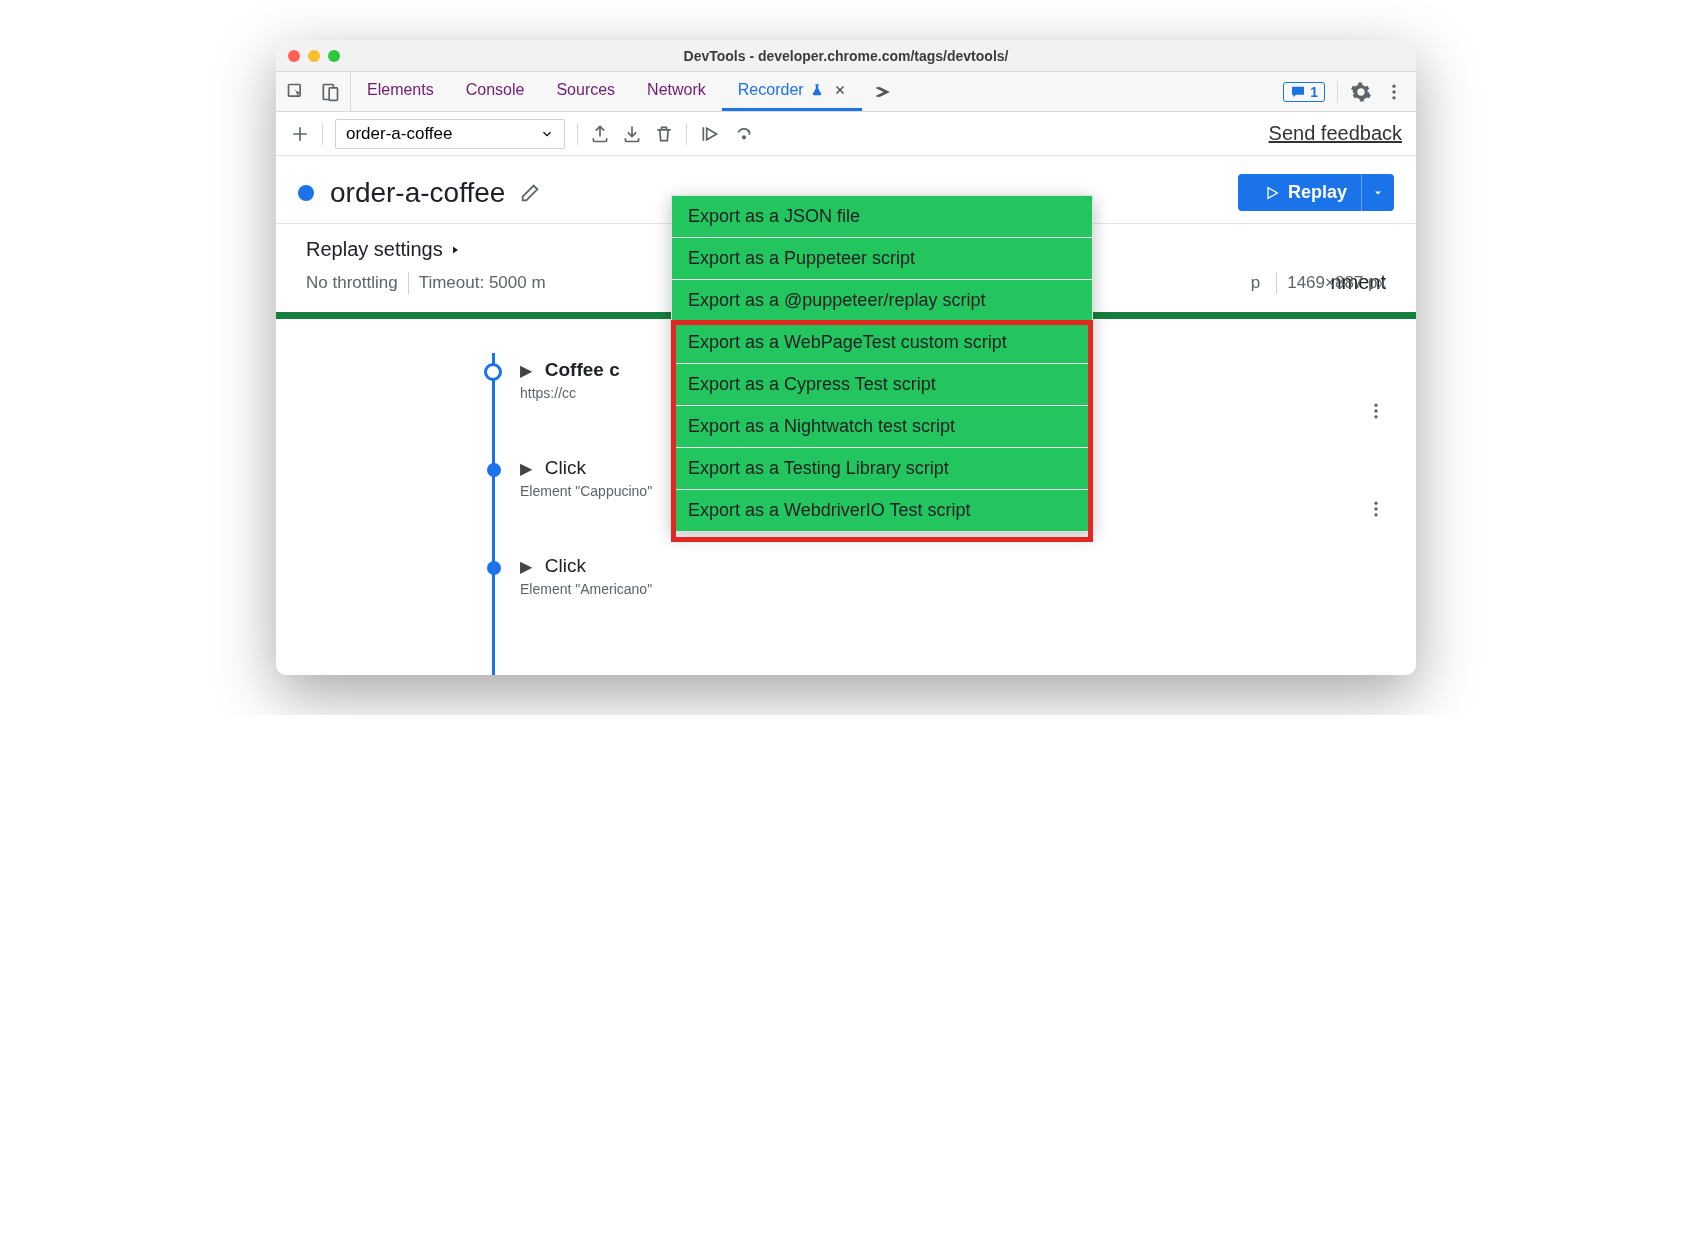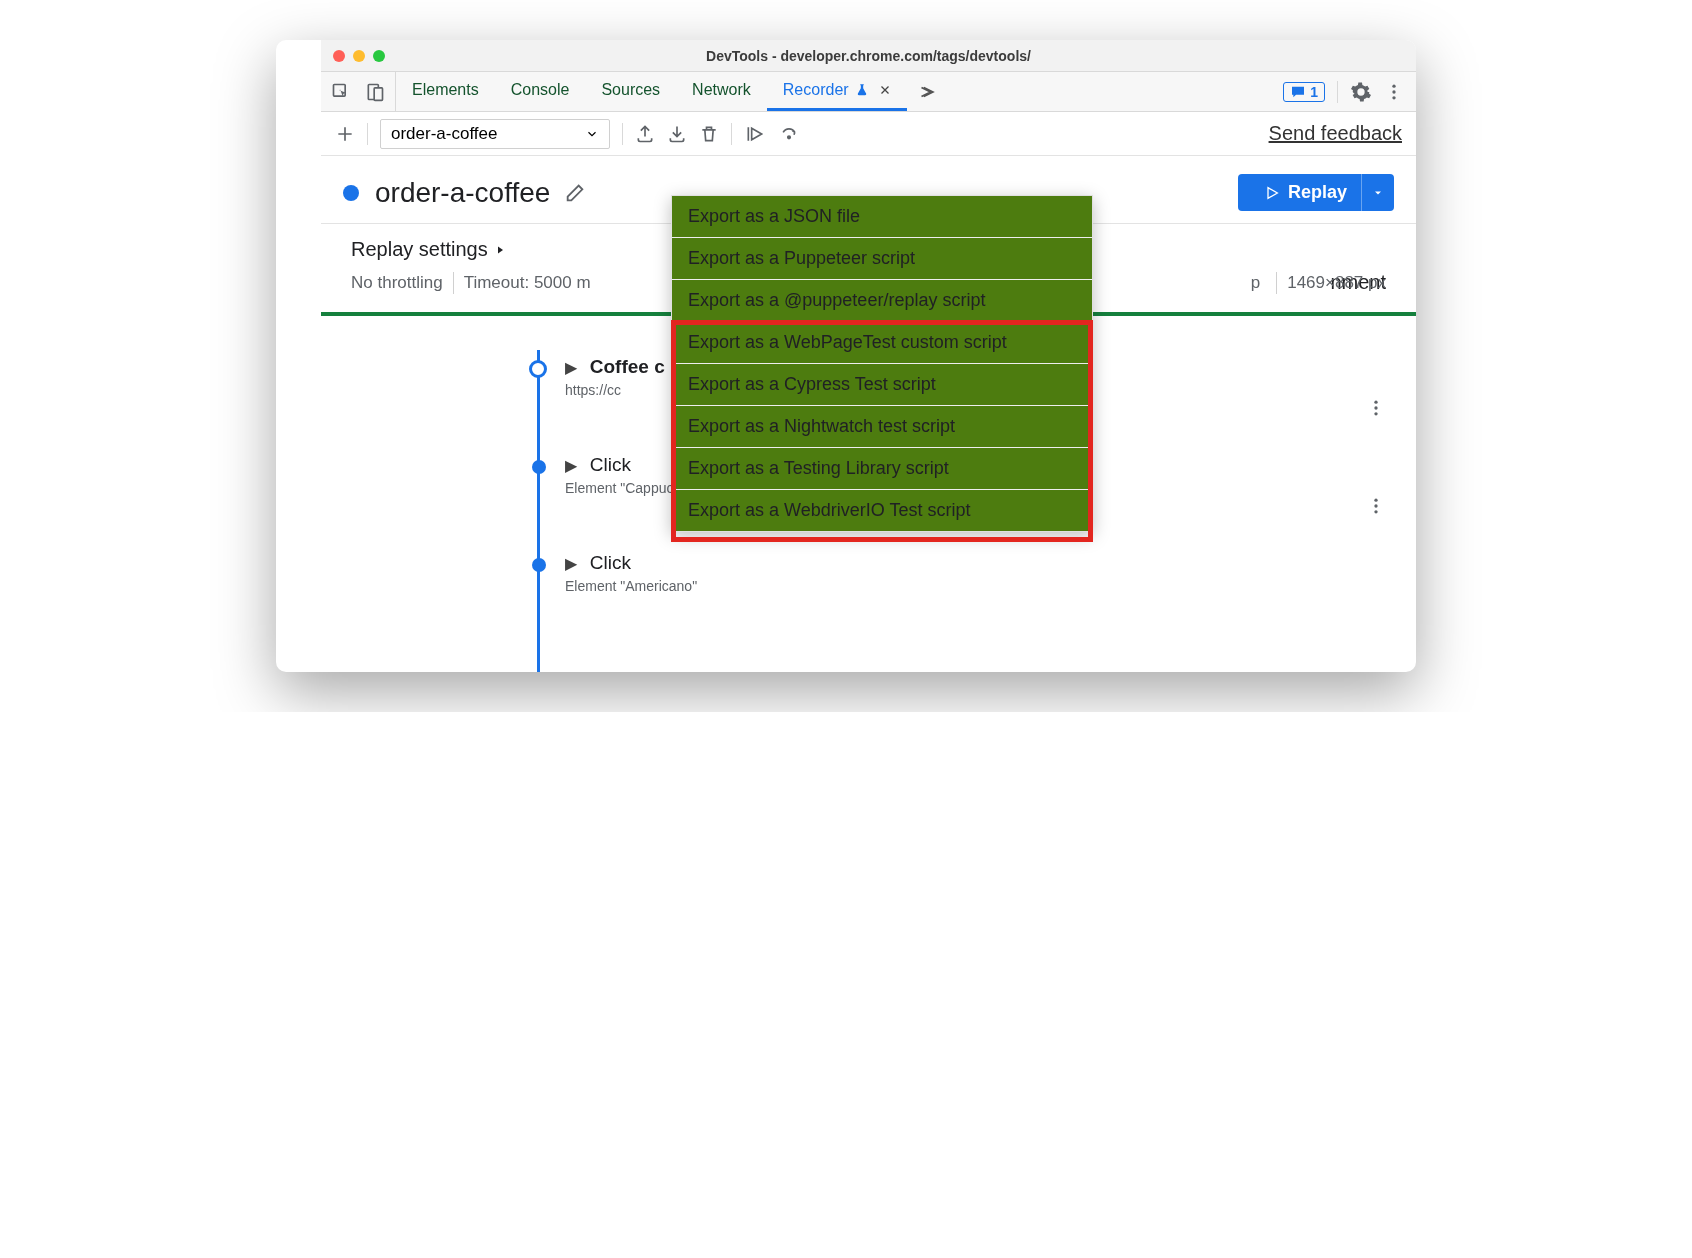"DevTools -" .window { padding-left: 45px -> none }
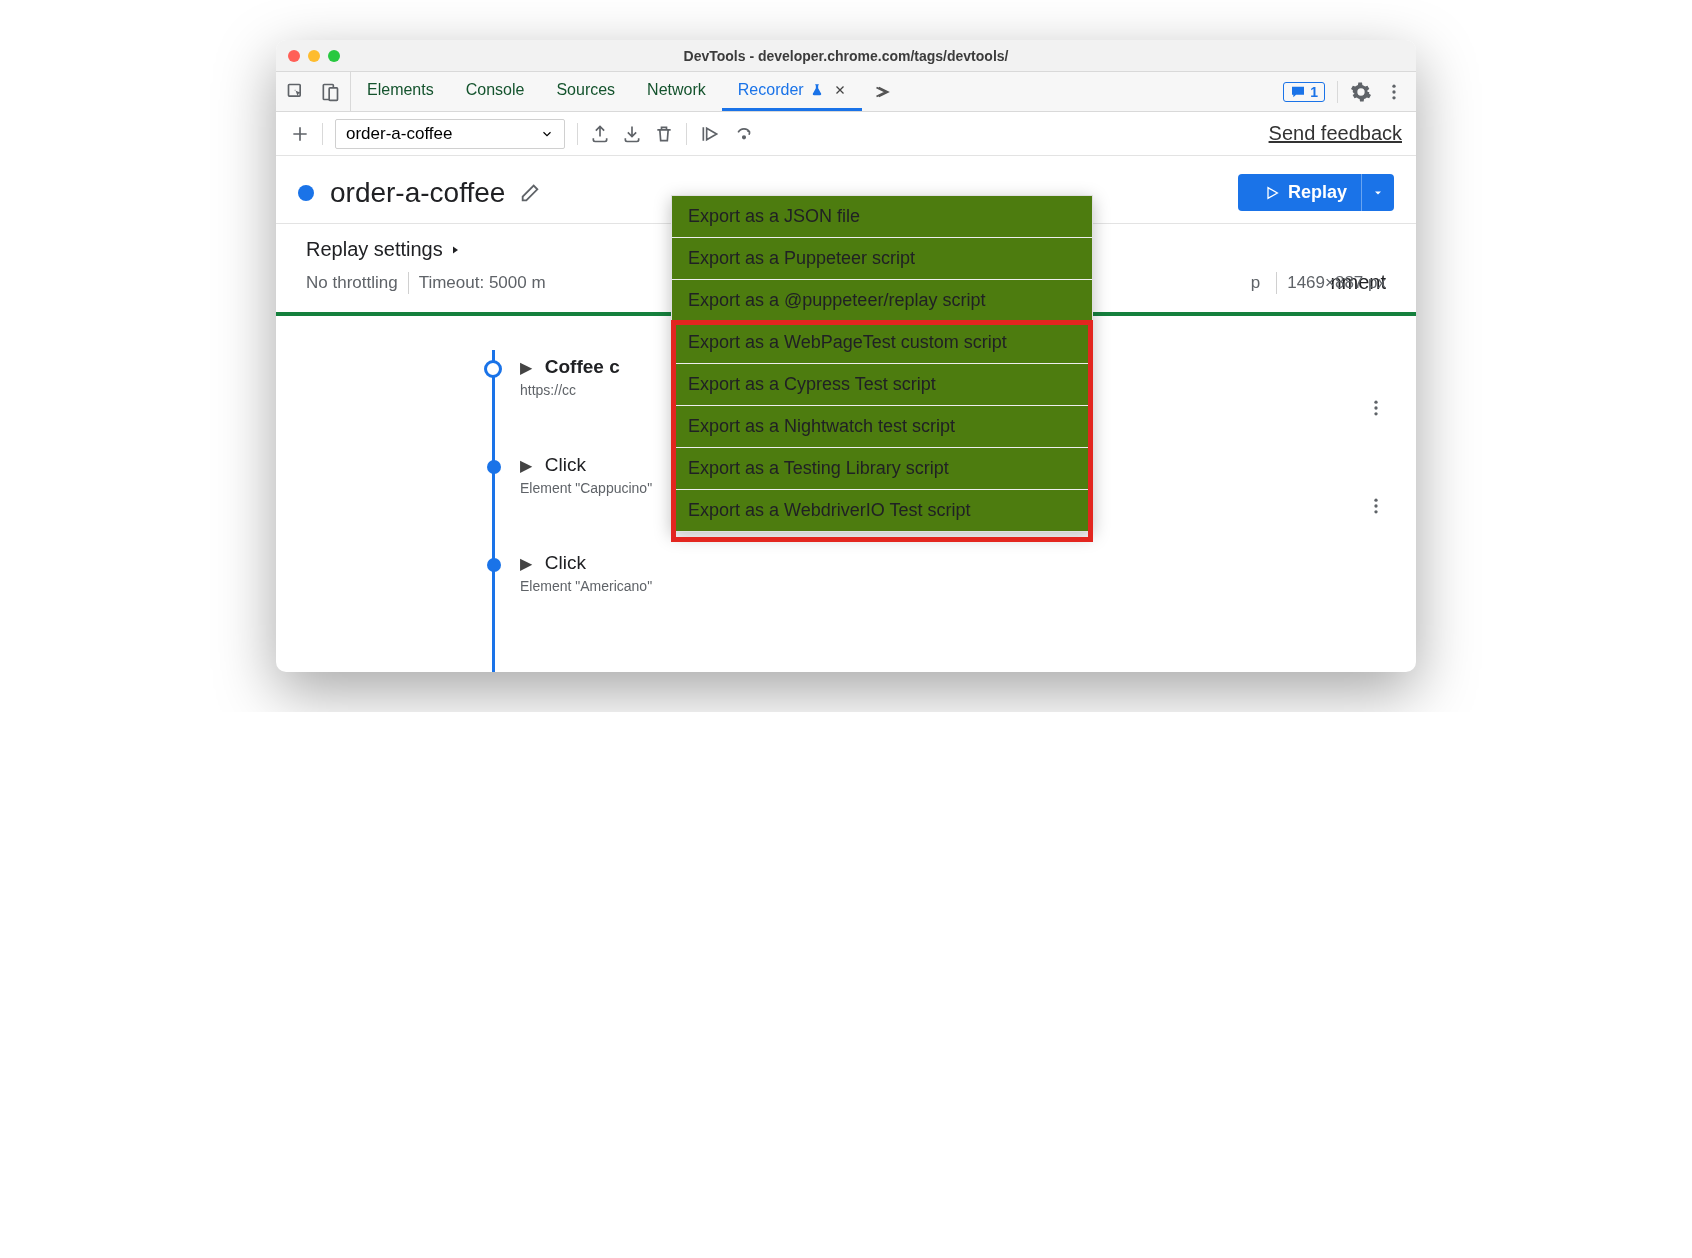"Elements" .tab { color: #14532d -> #701a75 }
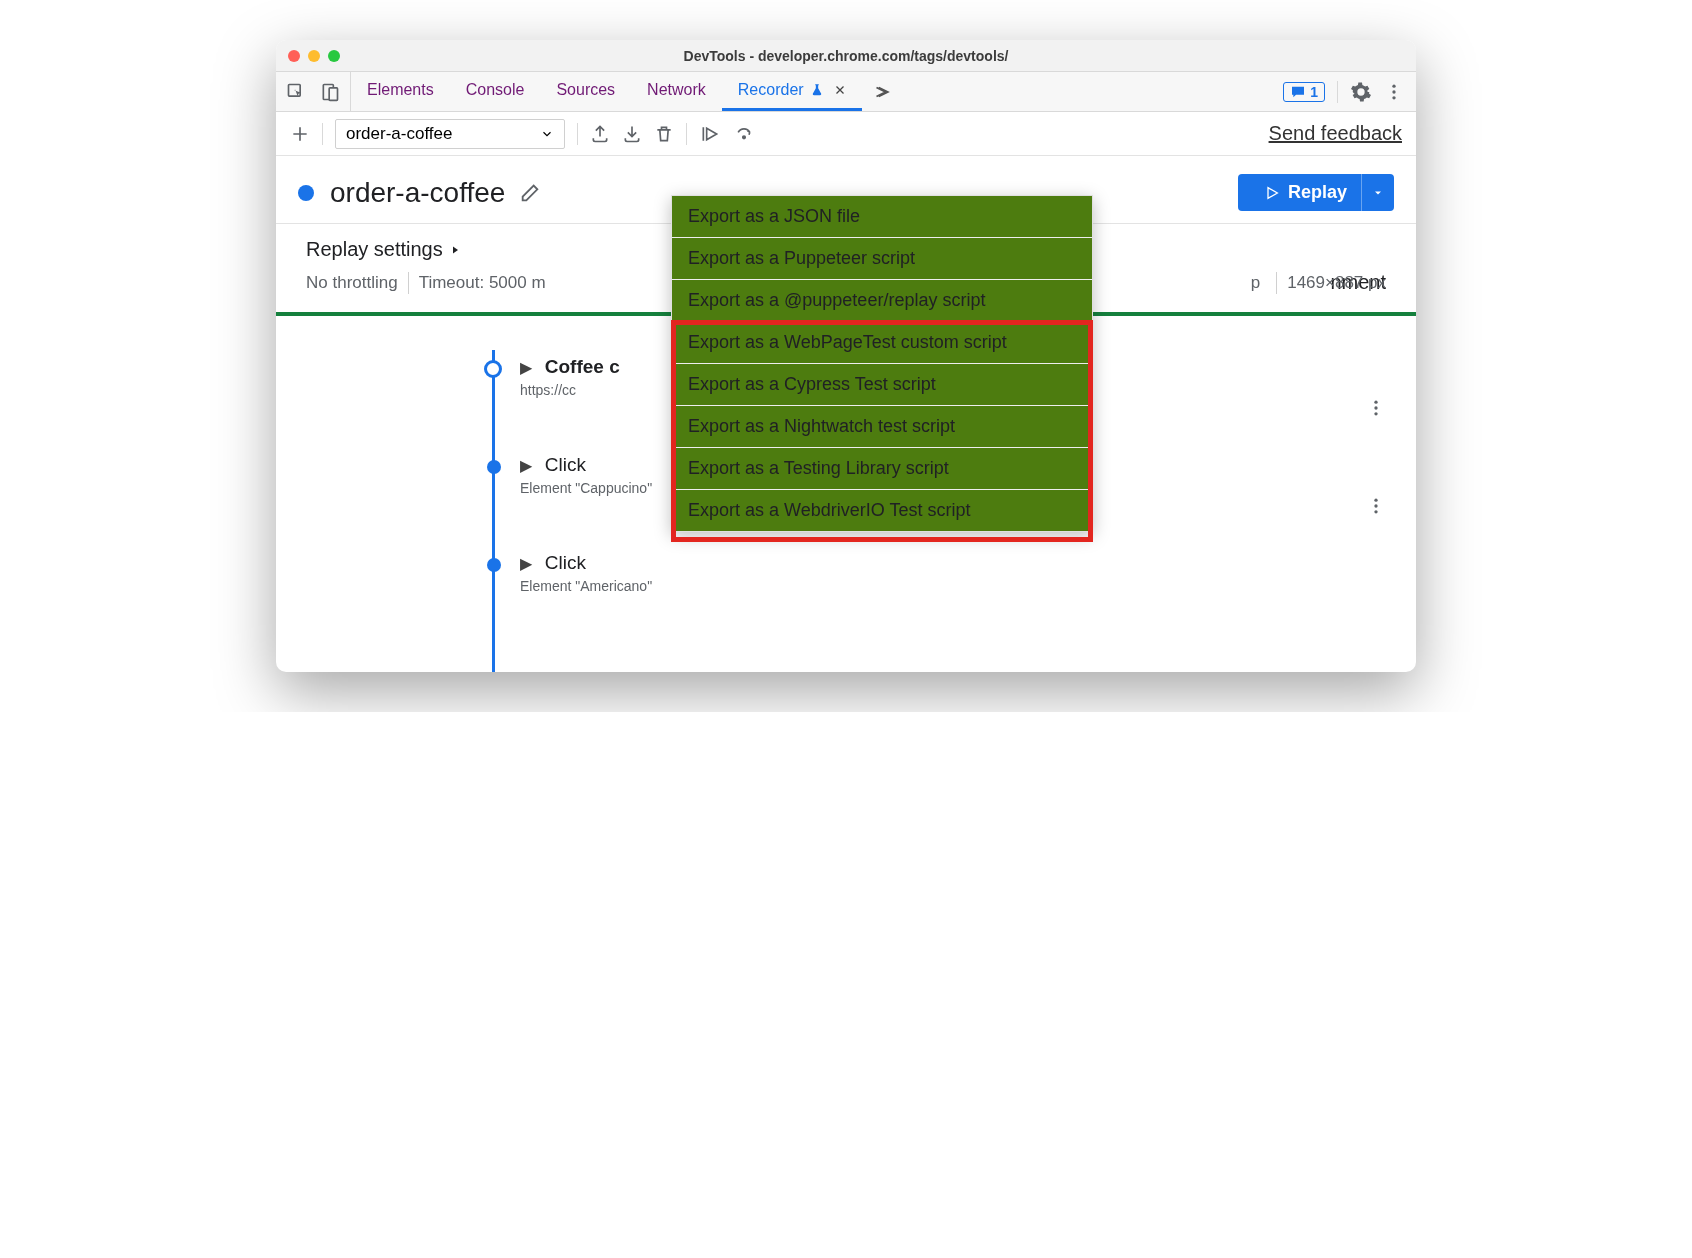"Export as a JSON file" .export-menu { background: #4d7c0f -> #22c55e }
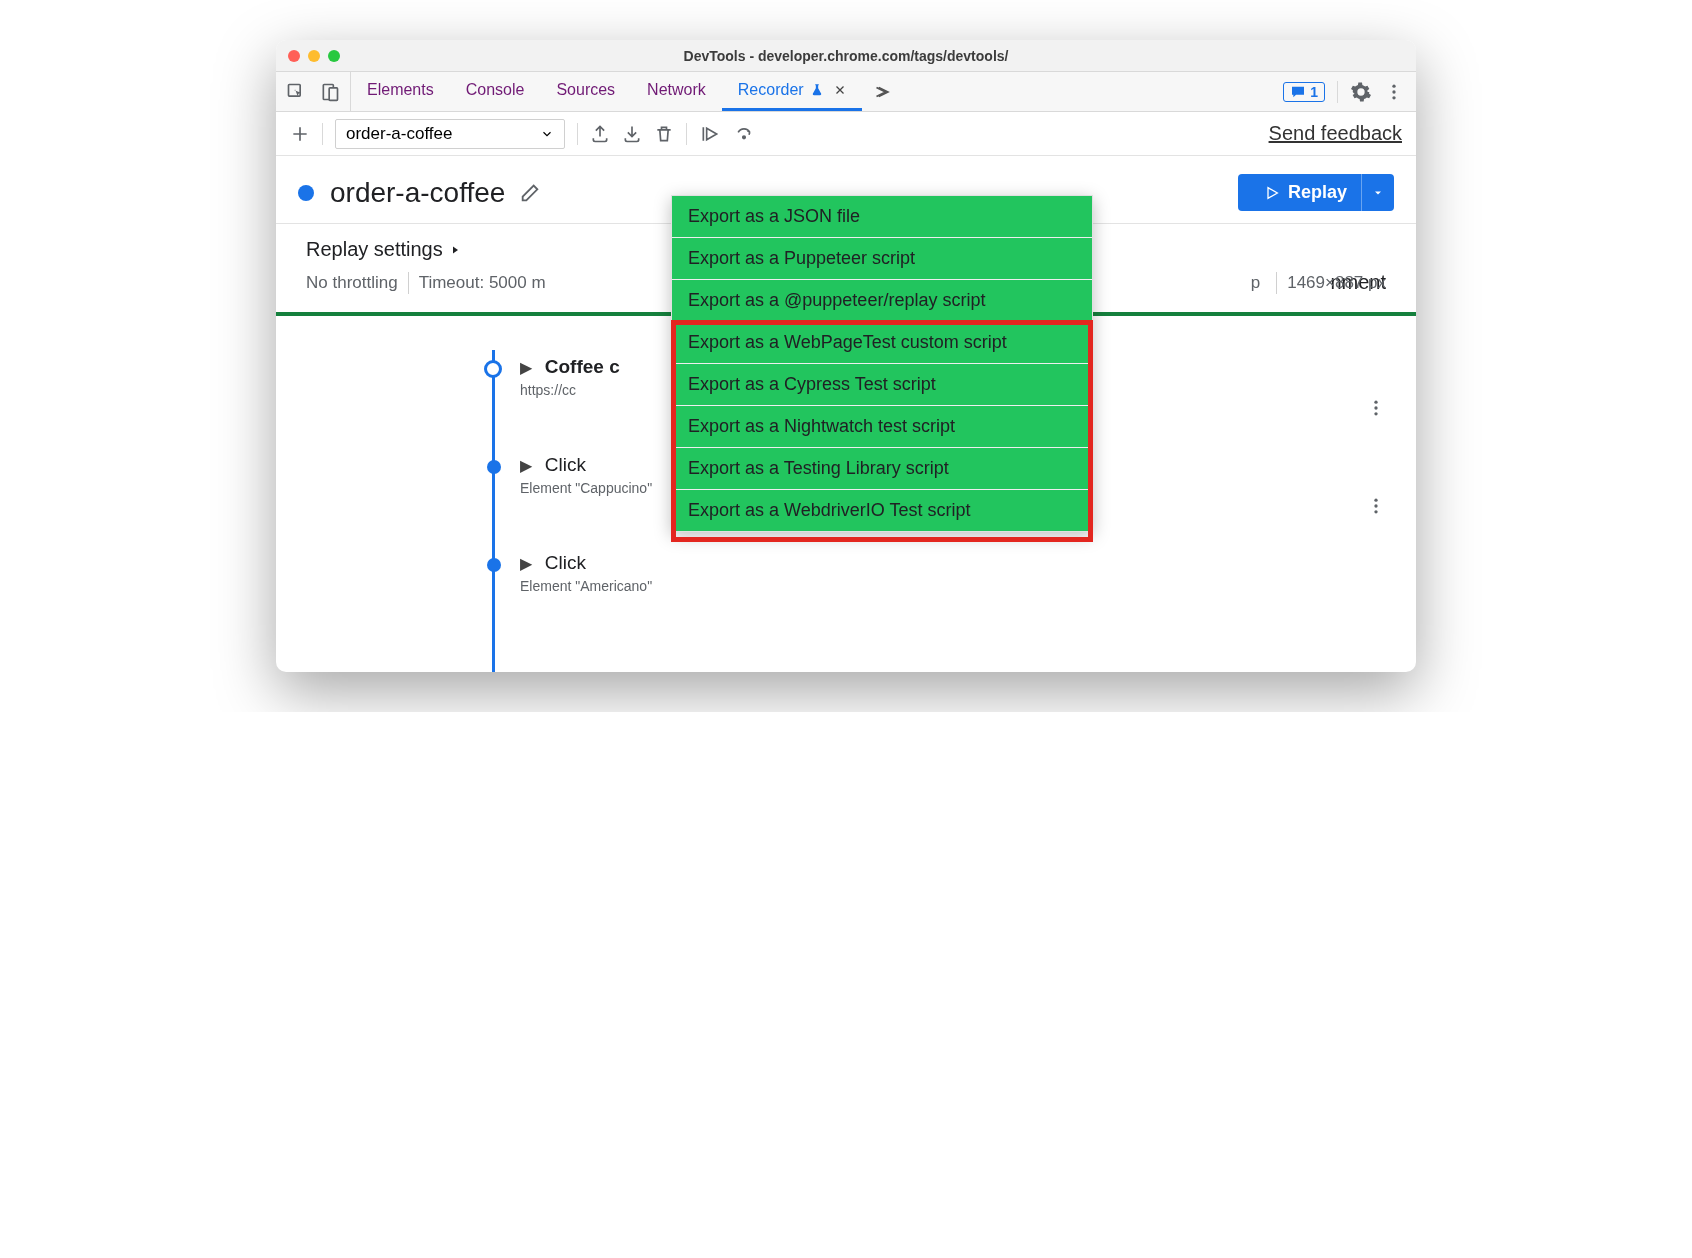"Replay settings" .settings-row { border-bottom: 4px solid #15803d -> 7px solid #15803d }
